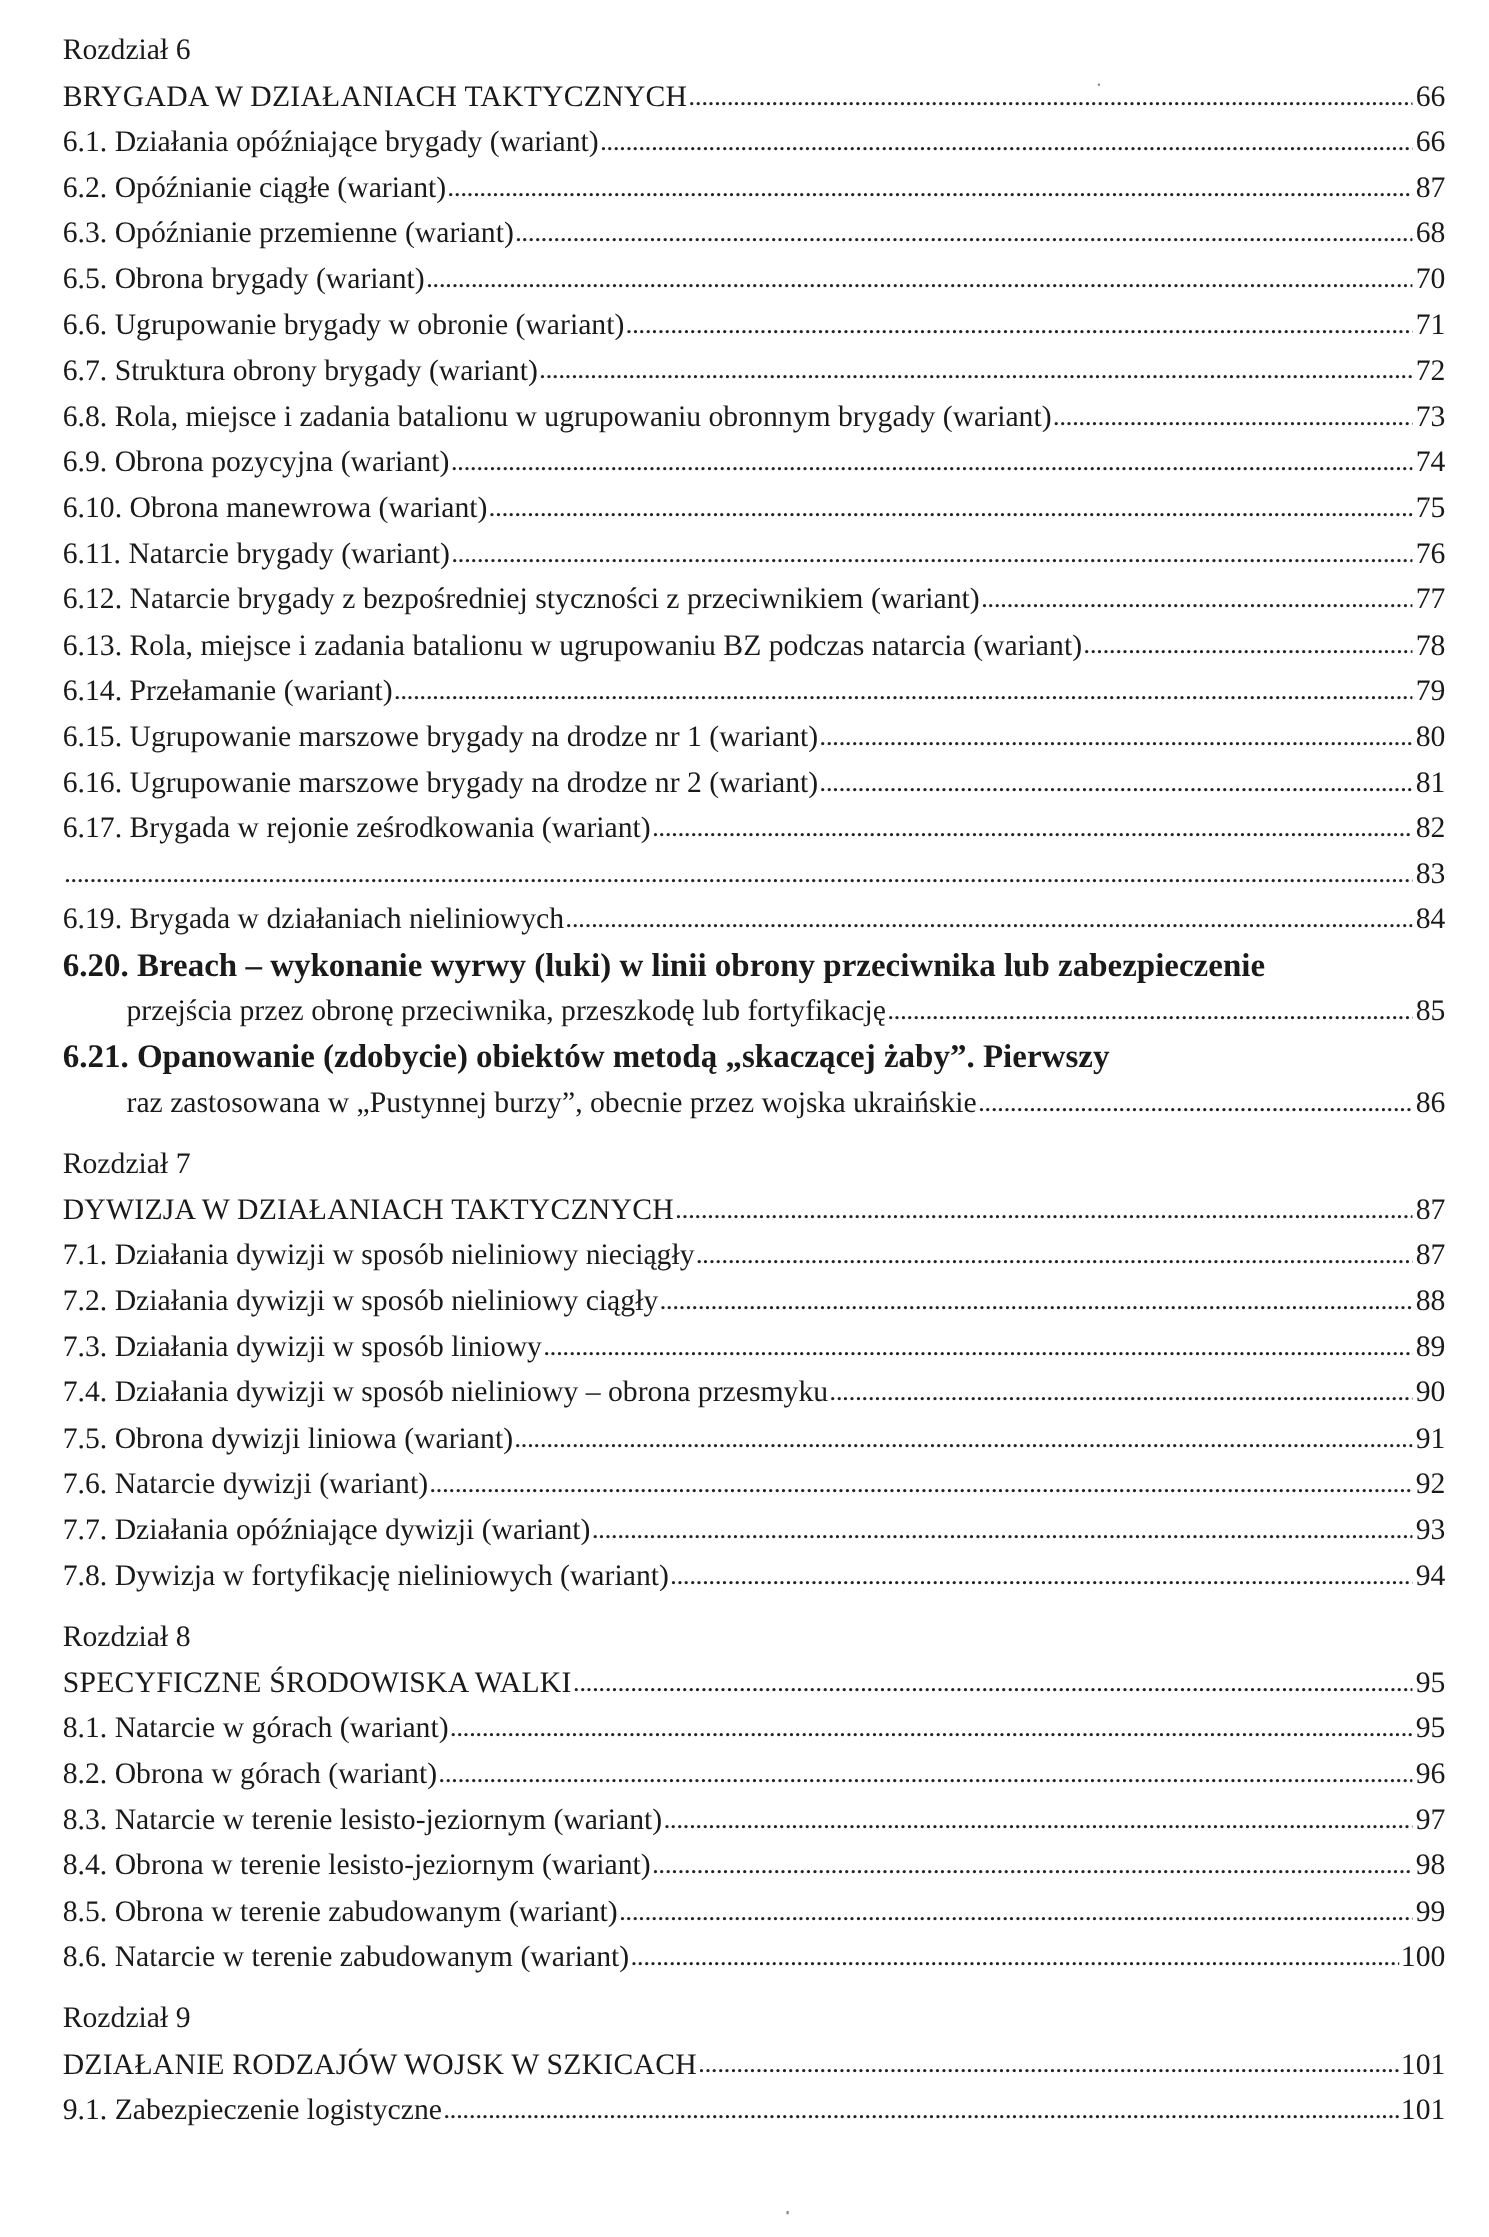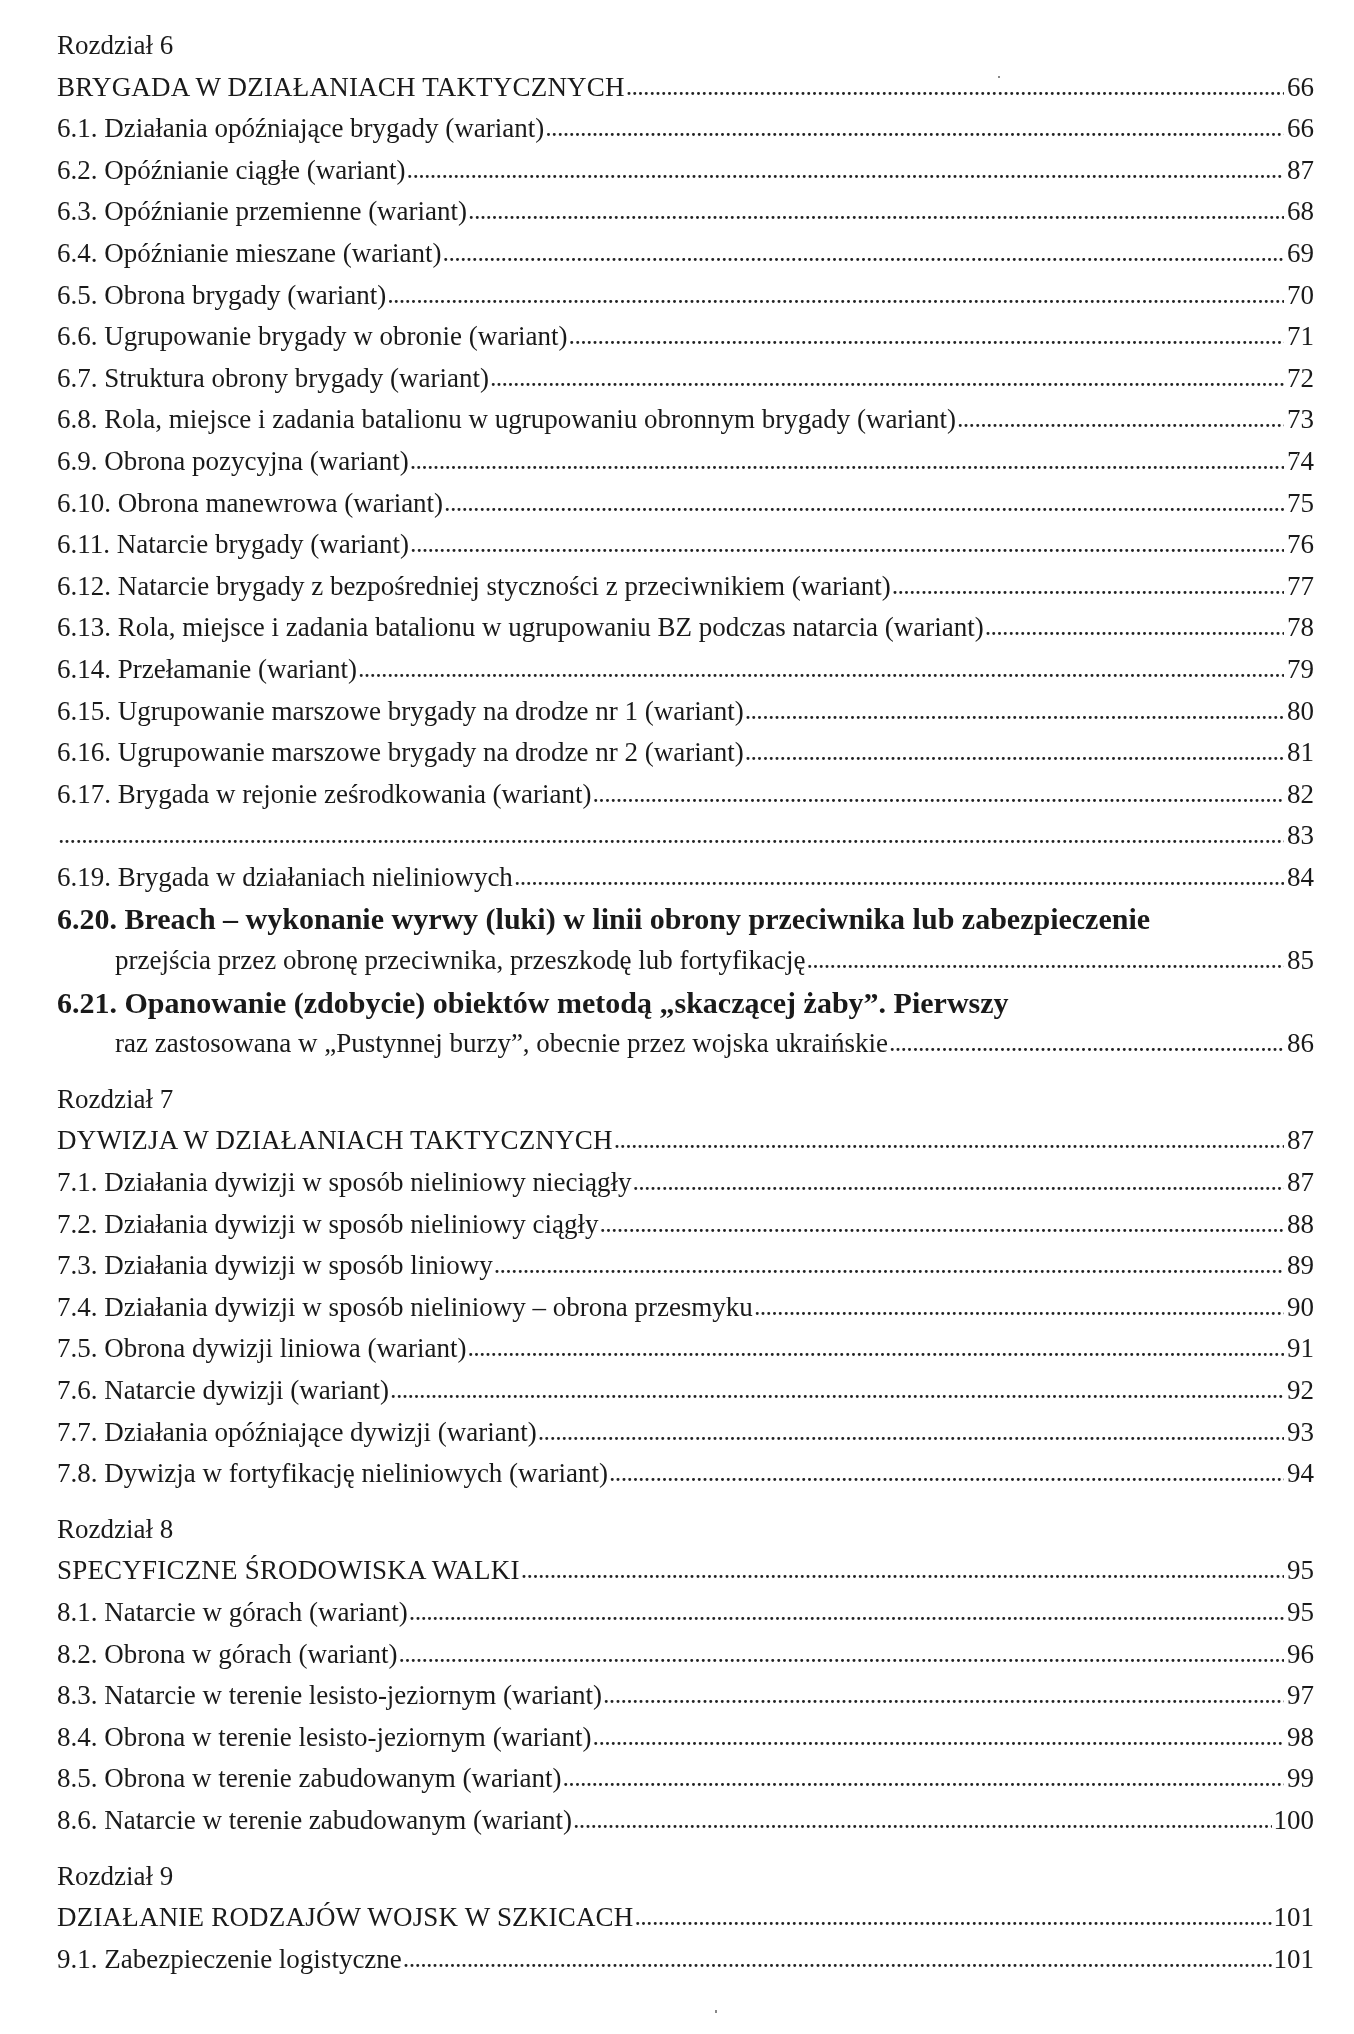"6.4. Opóźnianie mieszane (wariant)" div.line { html: <div> <span><span>6.4.</span> <span>Opóźnianie mieszane (wariant)</span></span> <span></span> <span>69</span> </div> -> none }
